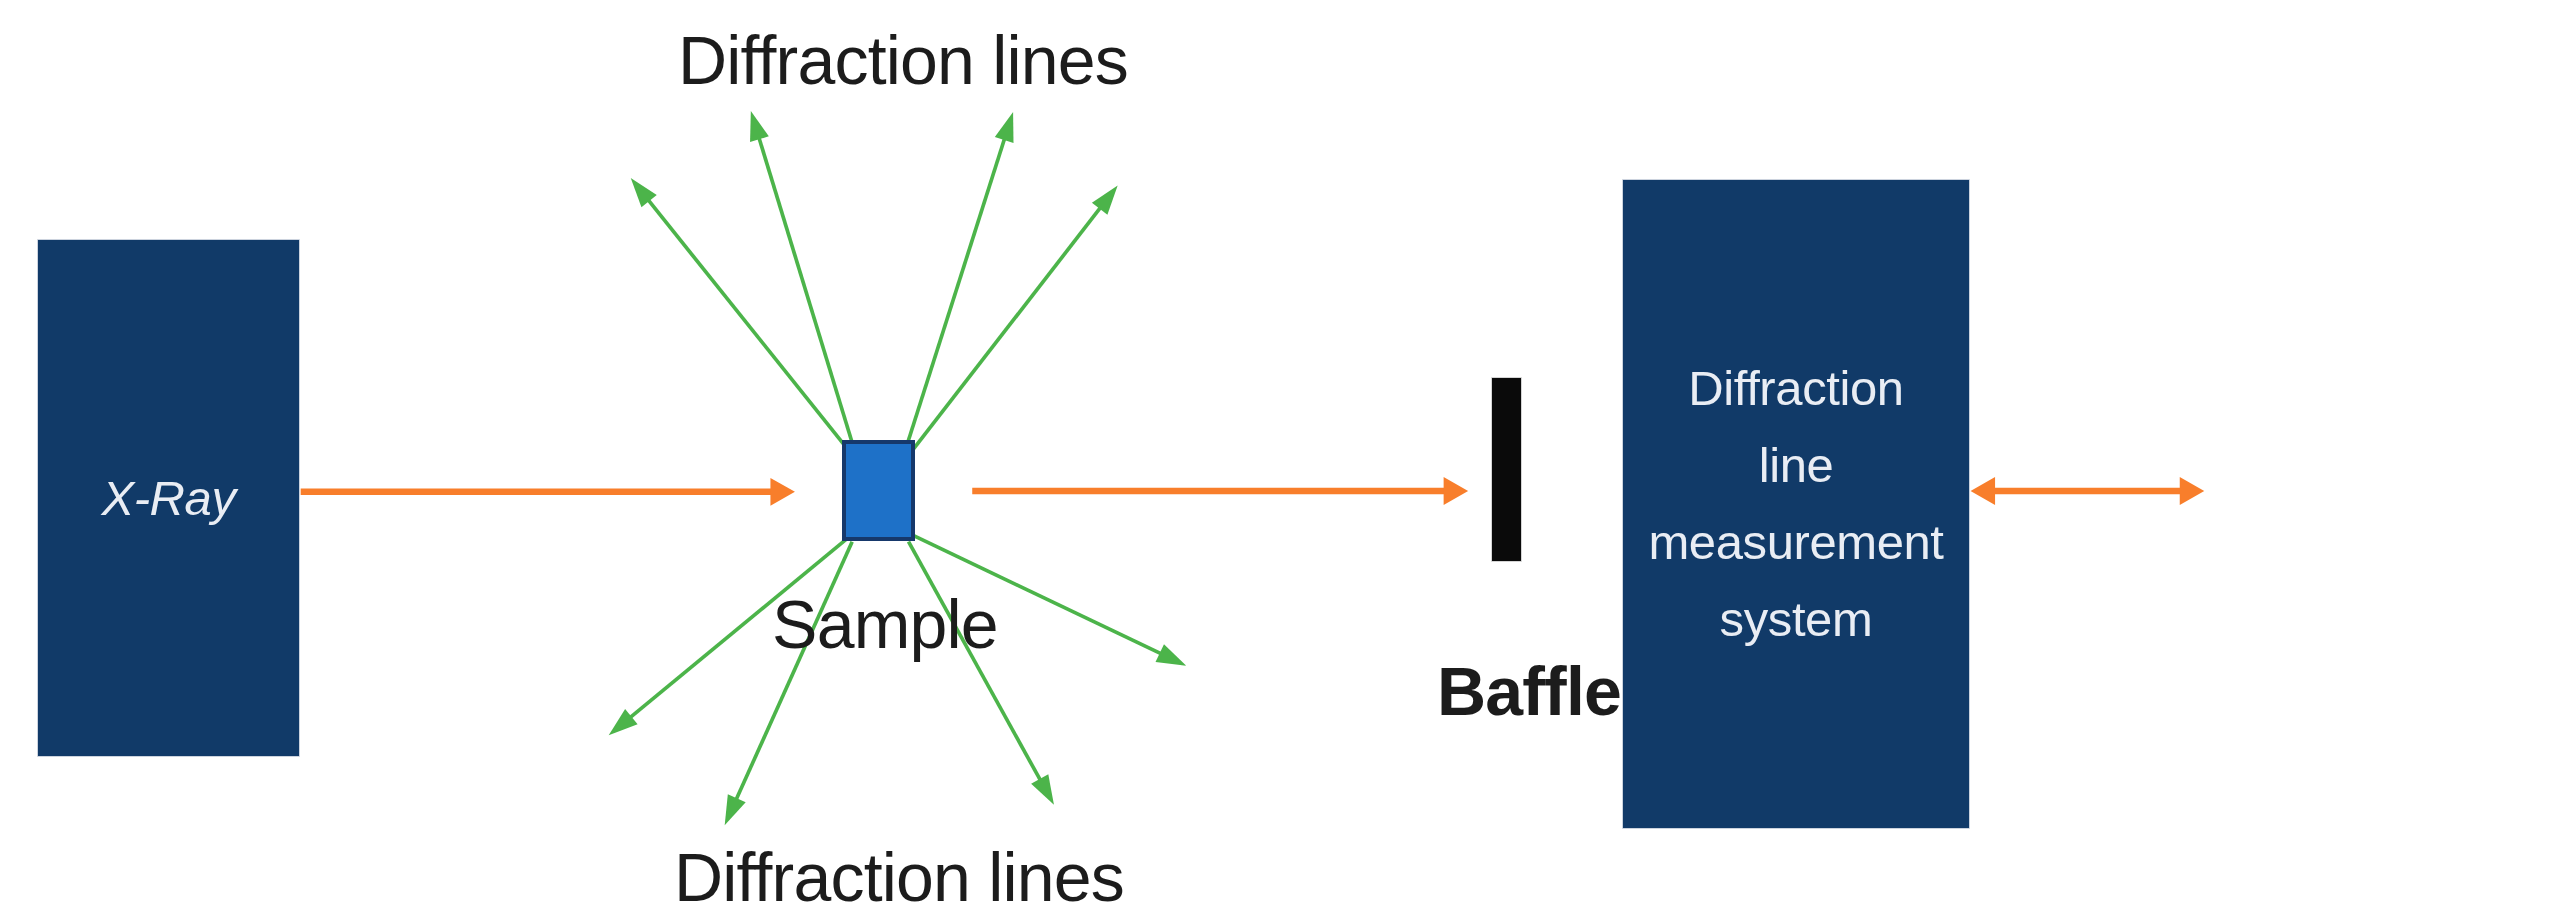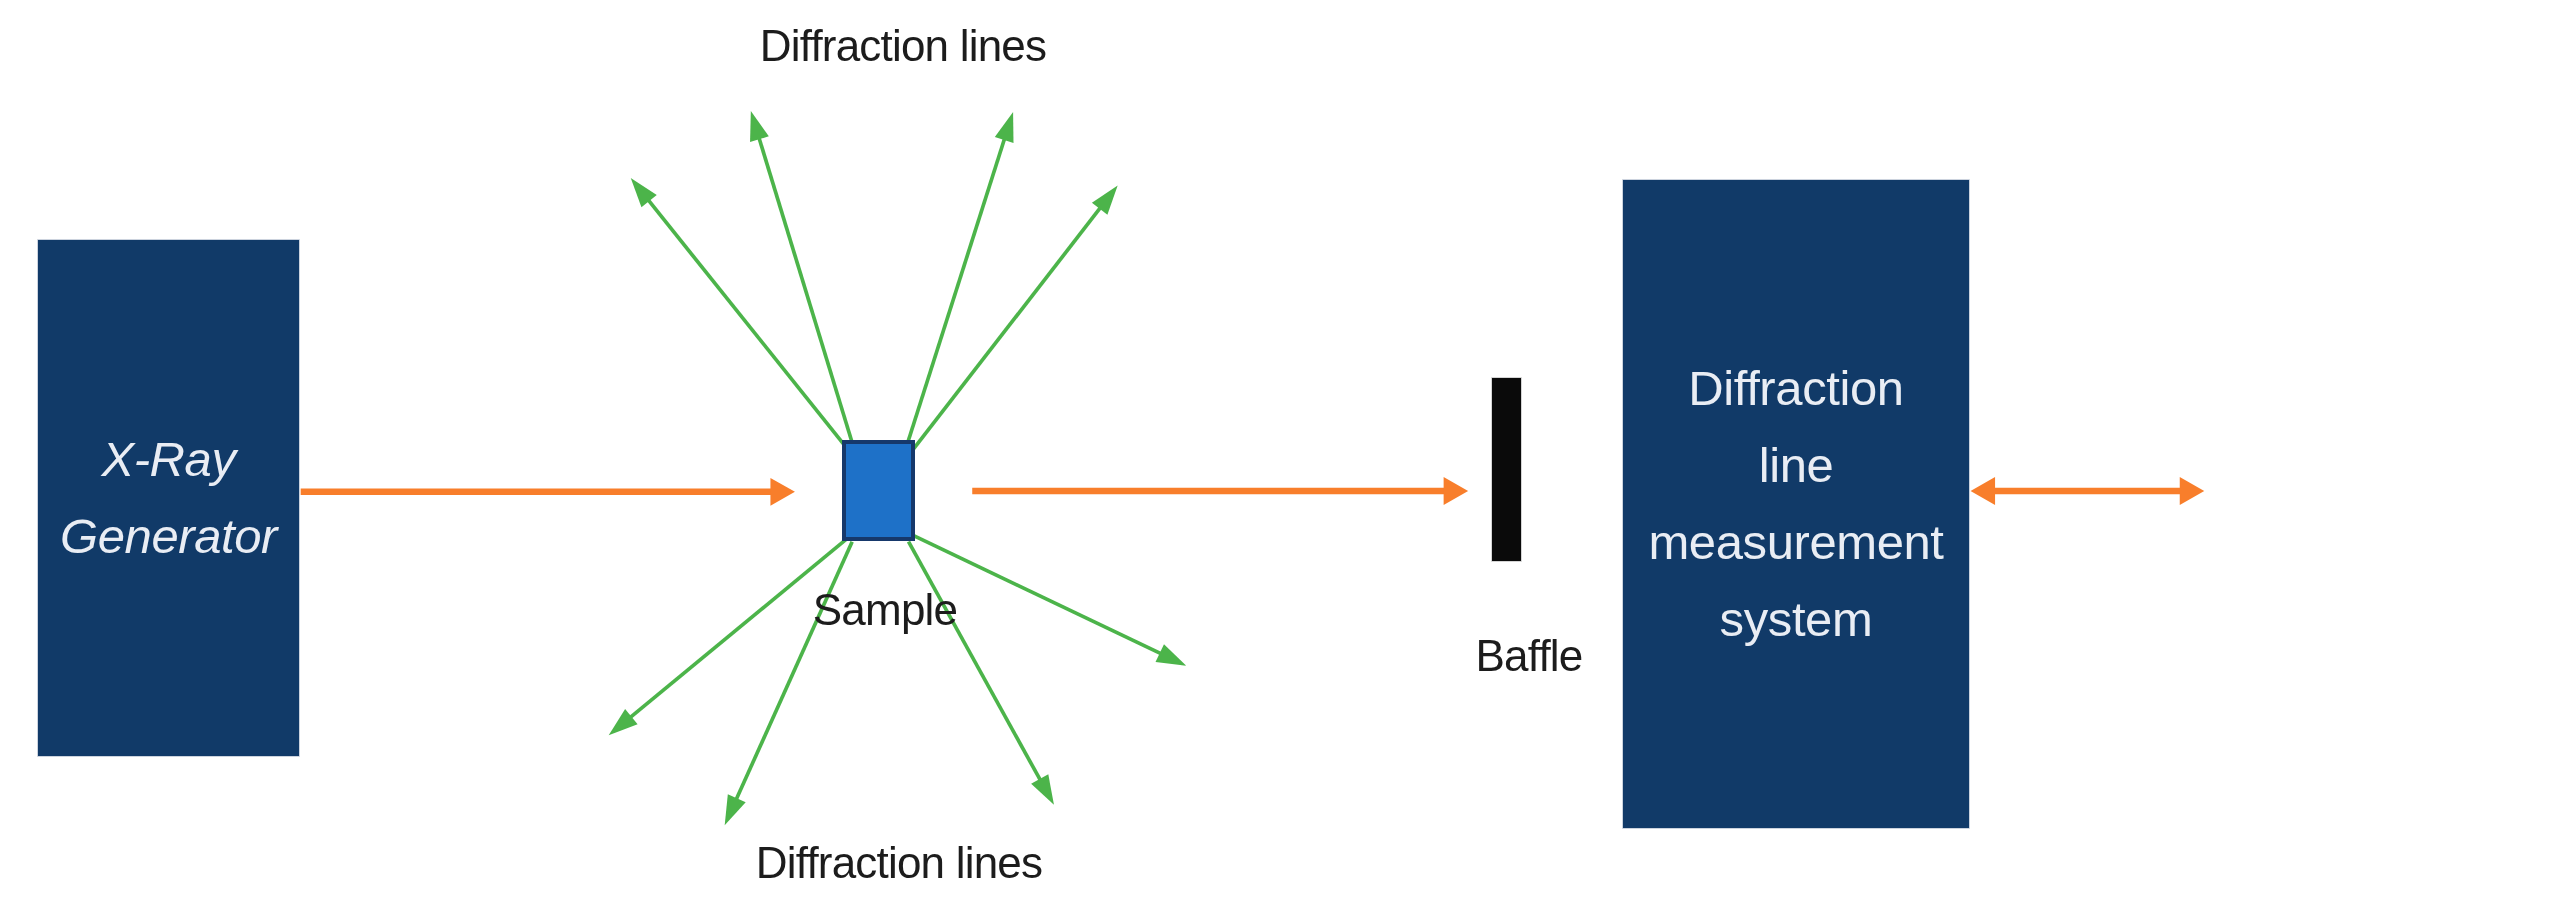"Diffraction lines" .dark-label { font-size: 44px -> 68px }
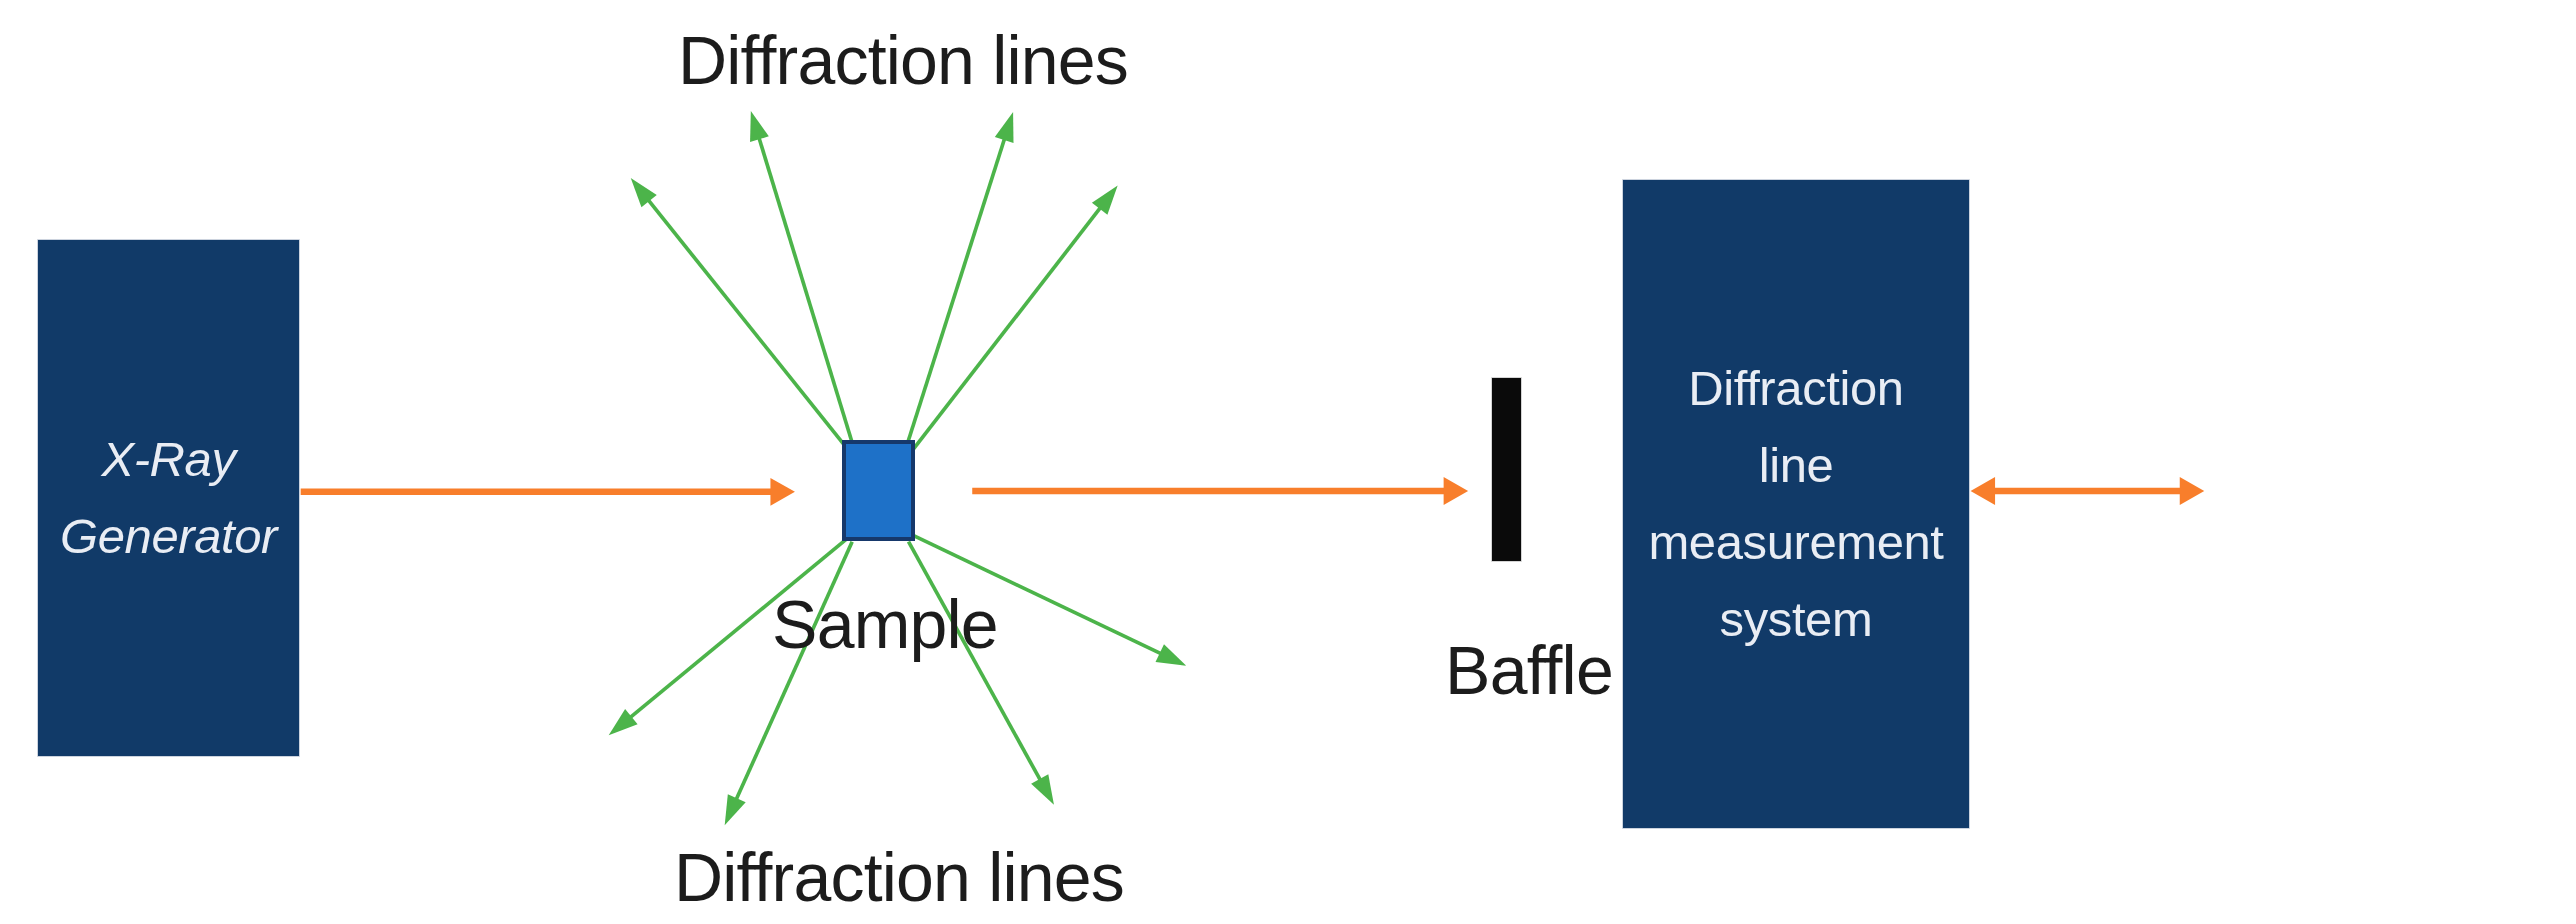"Generator" div.line { html: <div>Generator</div> -> none }
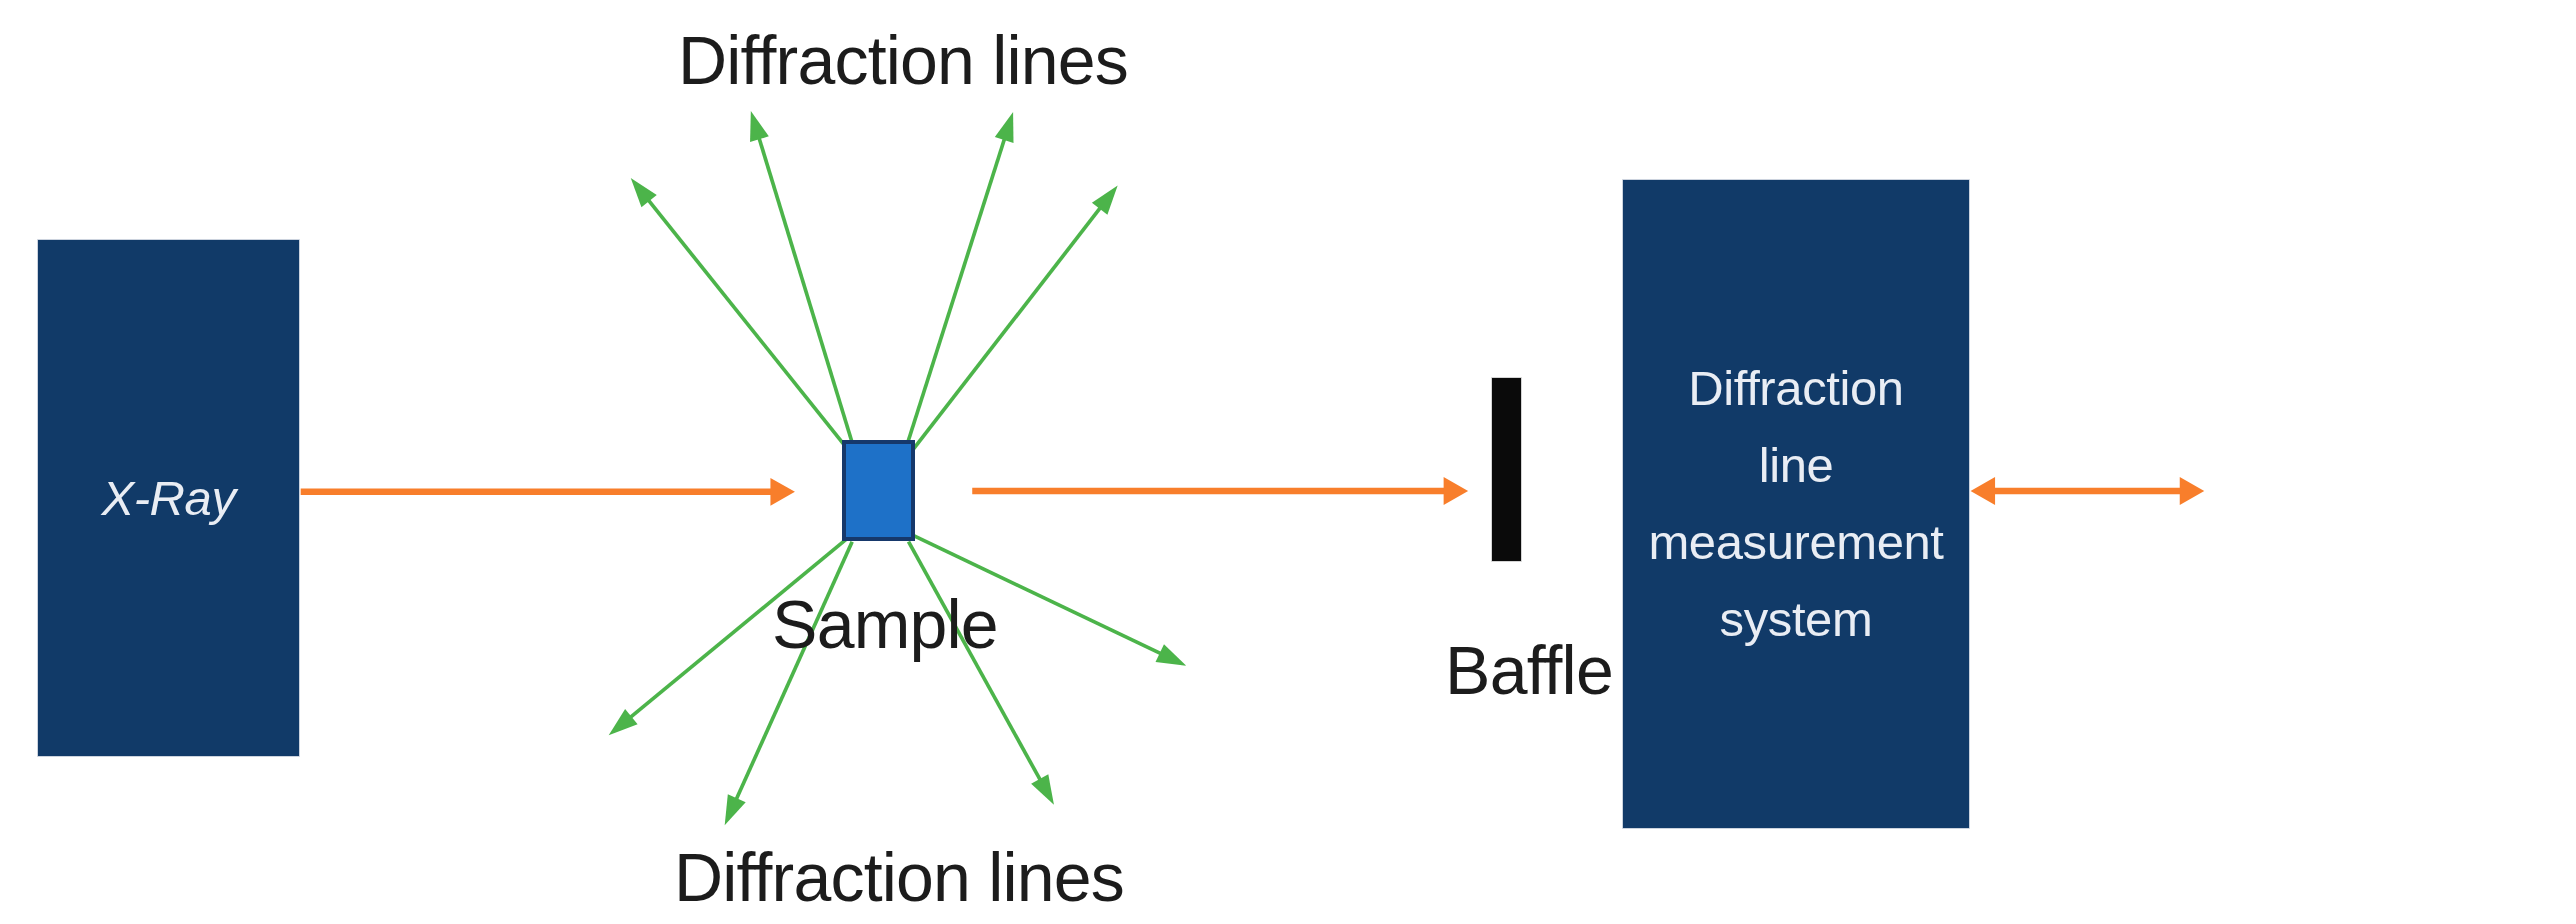"Baffle" .label-baffle { font-weight: none -> bold; top: 631px -> 652px }
